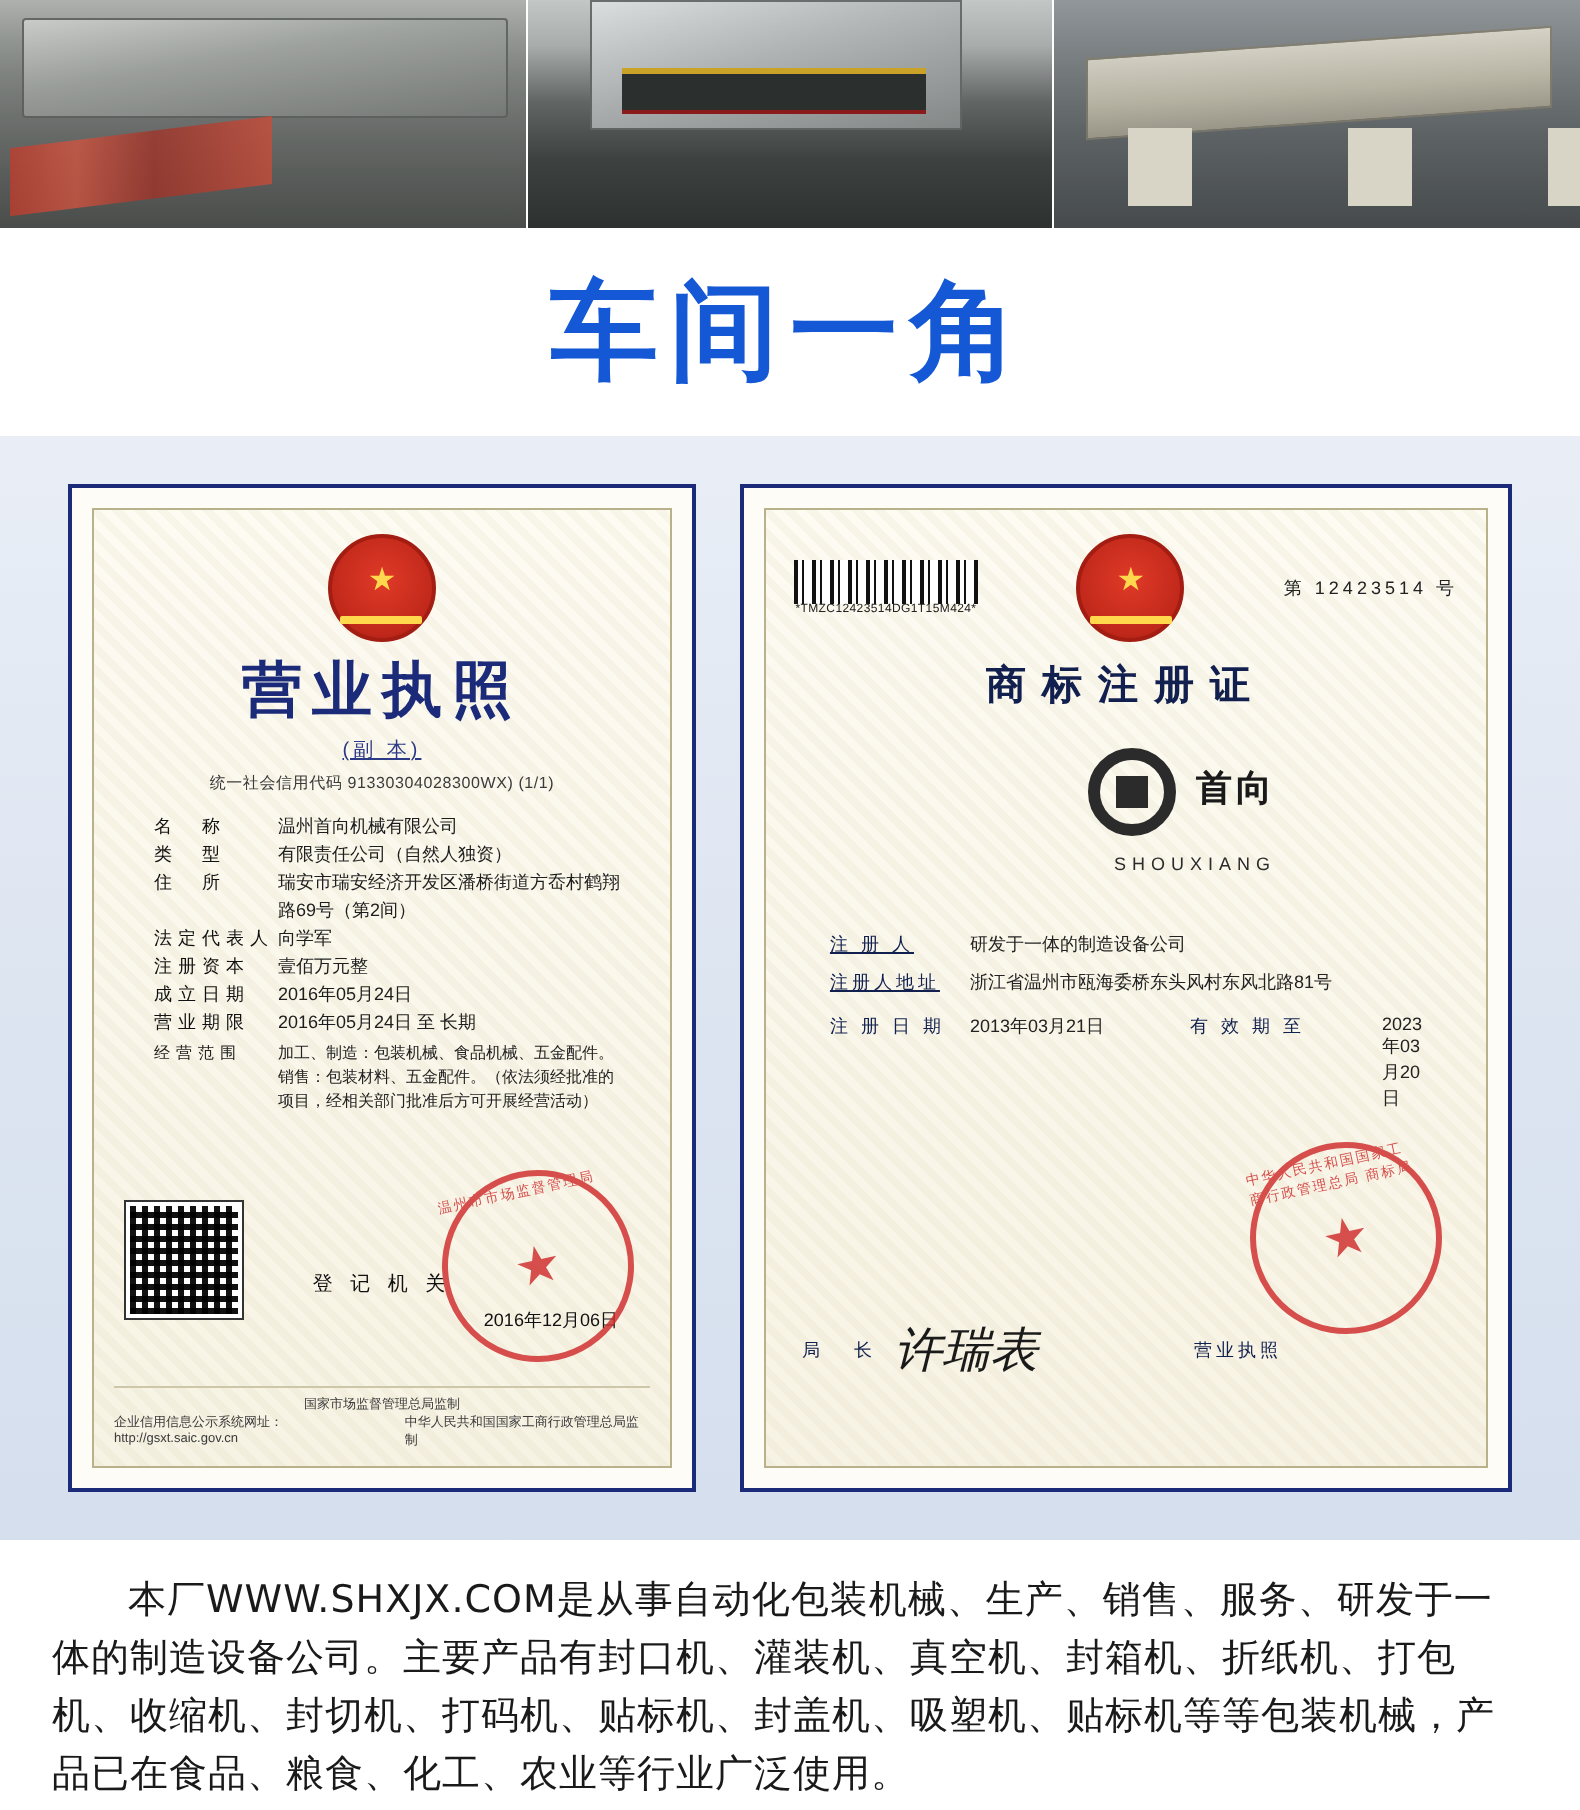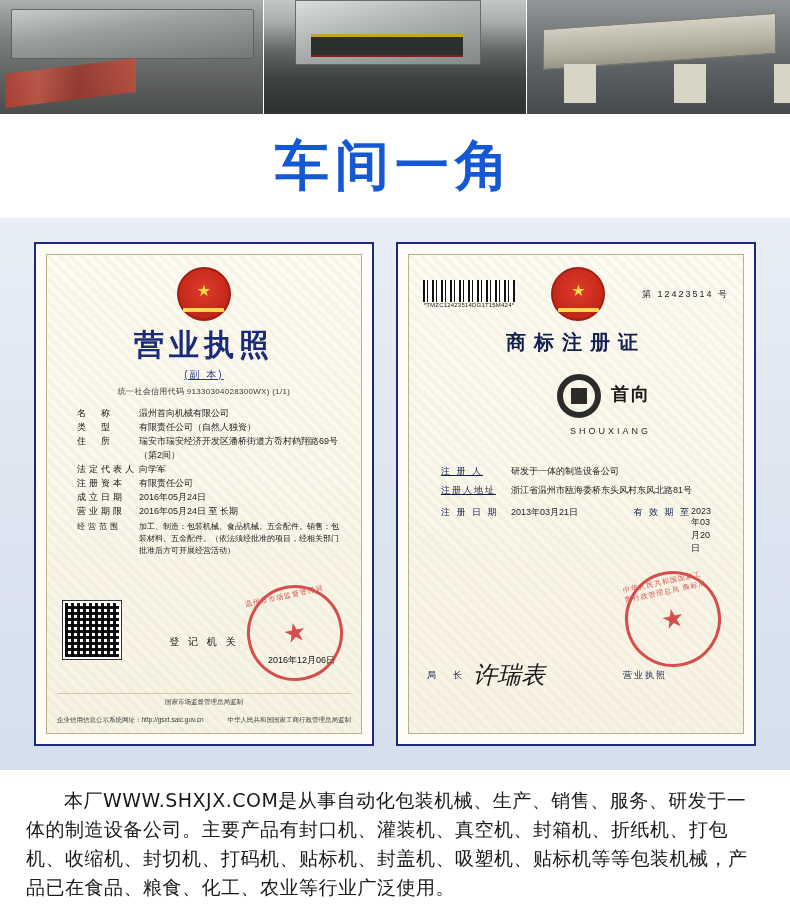"有限责任公司" div.v { text: 有限责任公司 -> 壹佰万元整 }
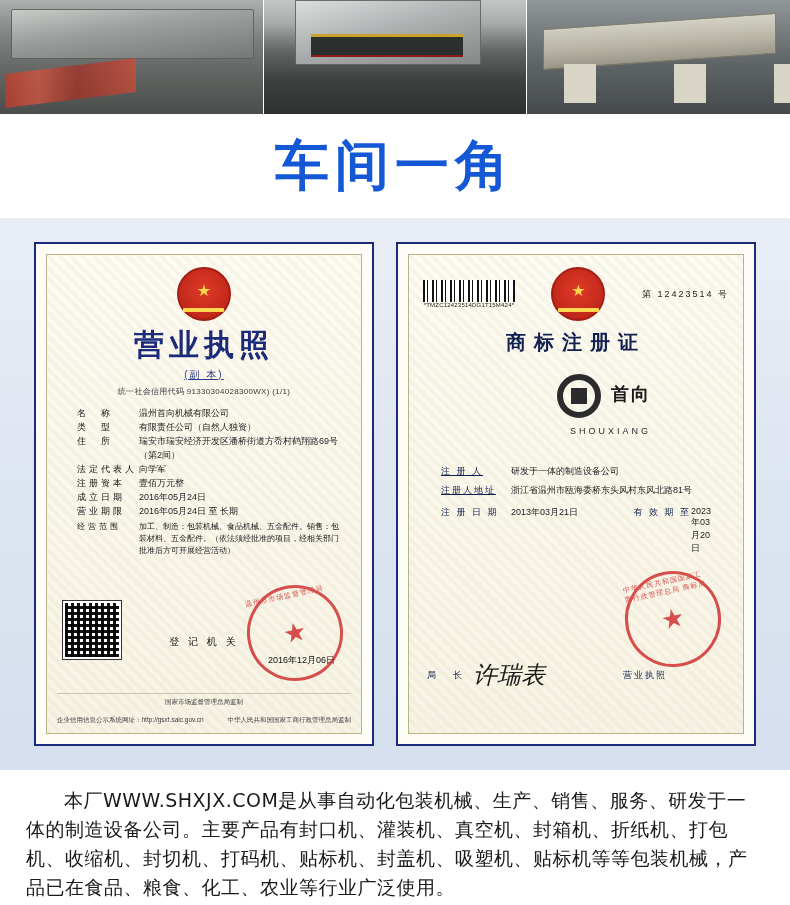"有 效 期 至" .tm-dates .k2 { text-align: right -> none }
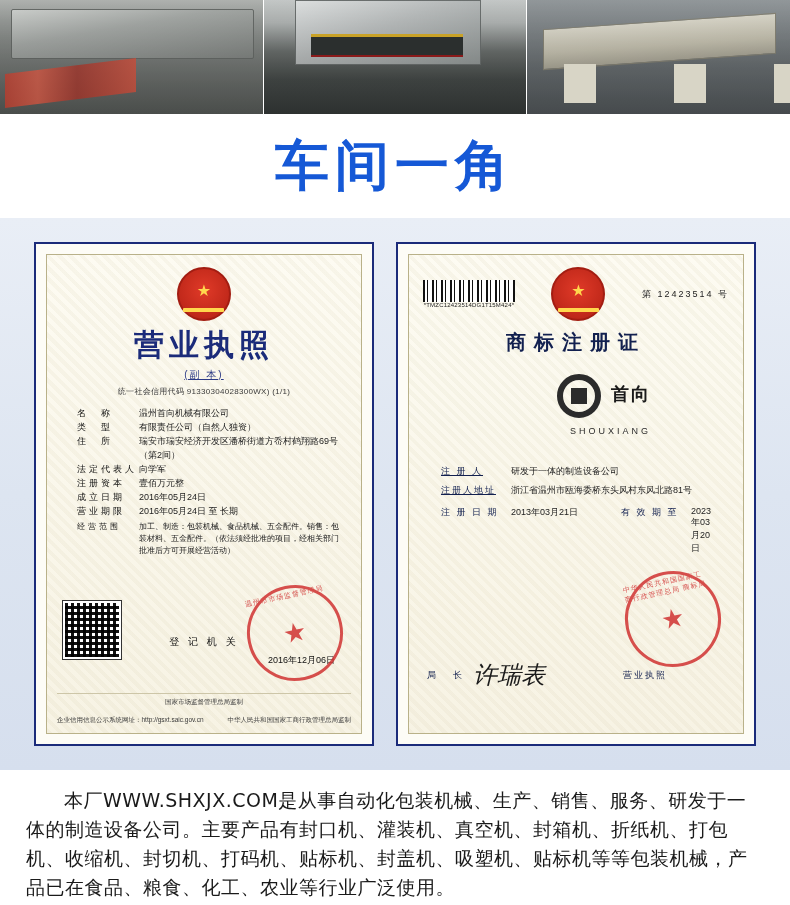"2023年03月20日" .tm-dates .v2 { margin-left: none -> 26px }
